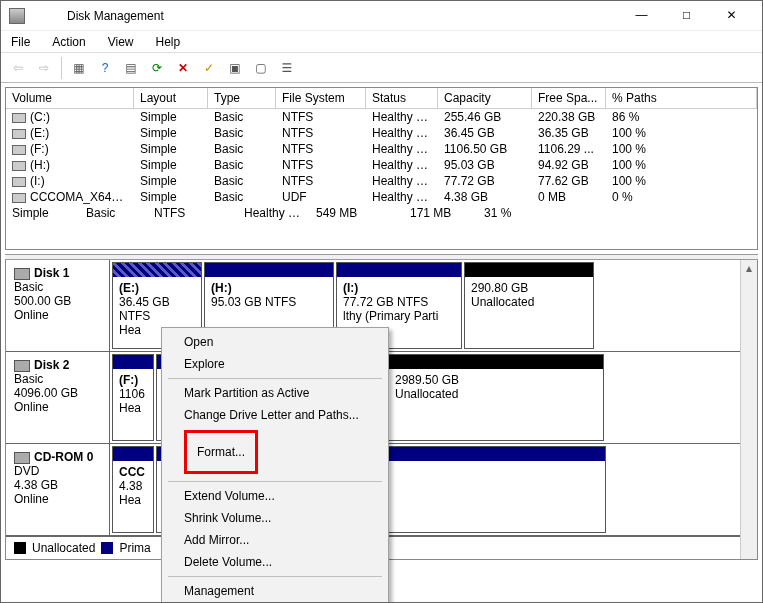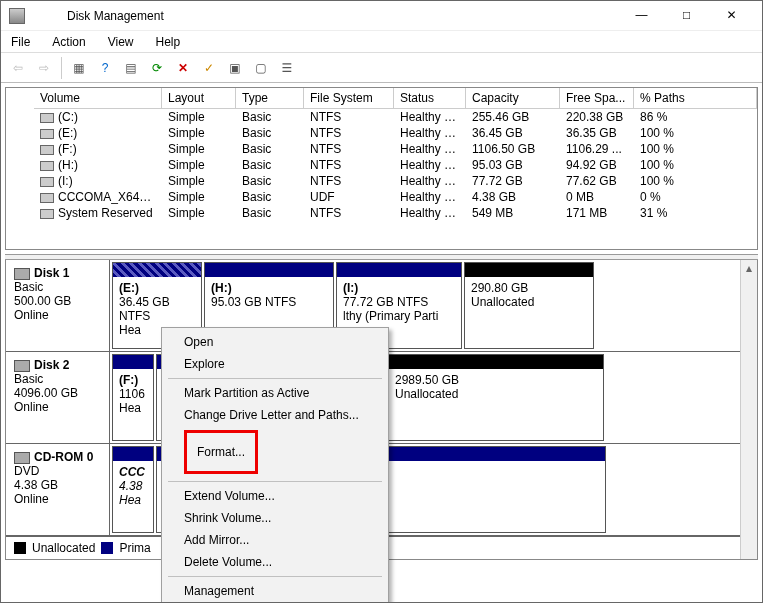"Volume" .vol-grid { padding-left: 28px -> none }
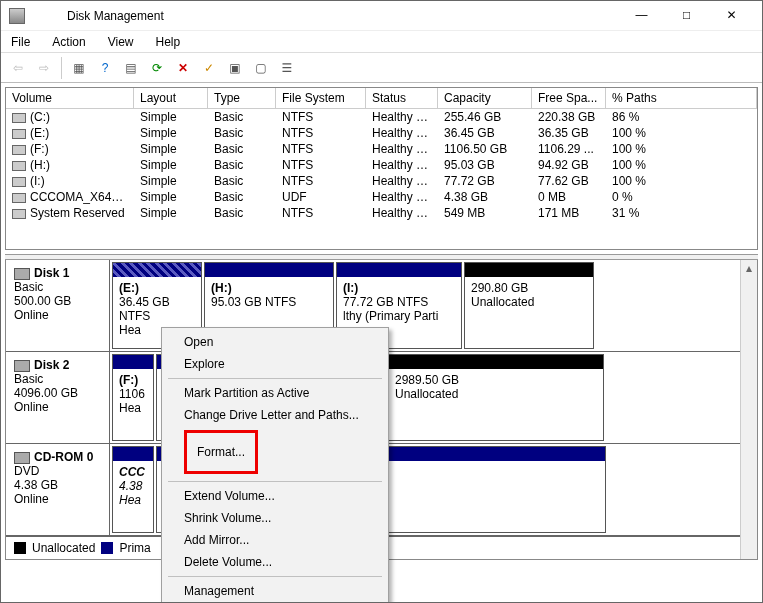"System Reserved" div.vc { html: <div><span></span><span>System Reserved</span></div> -> none }
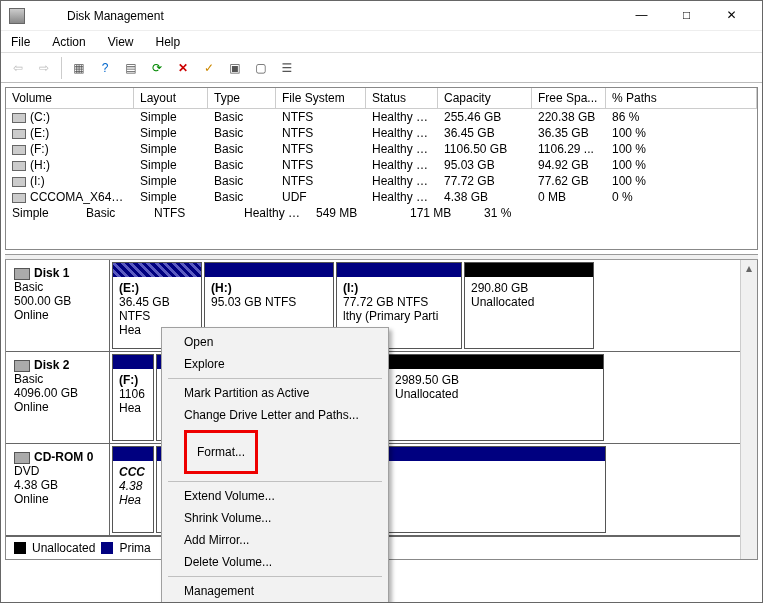"CCC" div.part { font-style: italic -> none }
